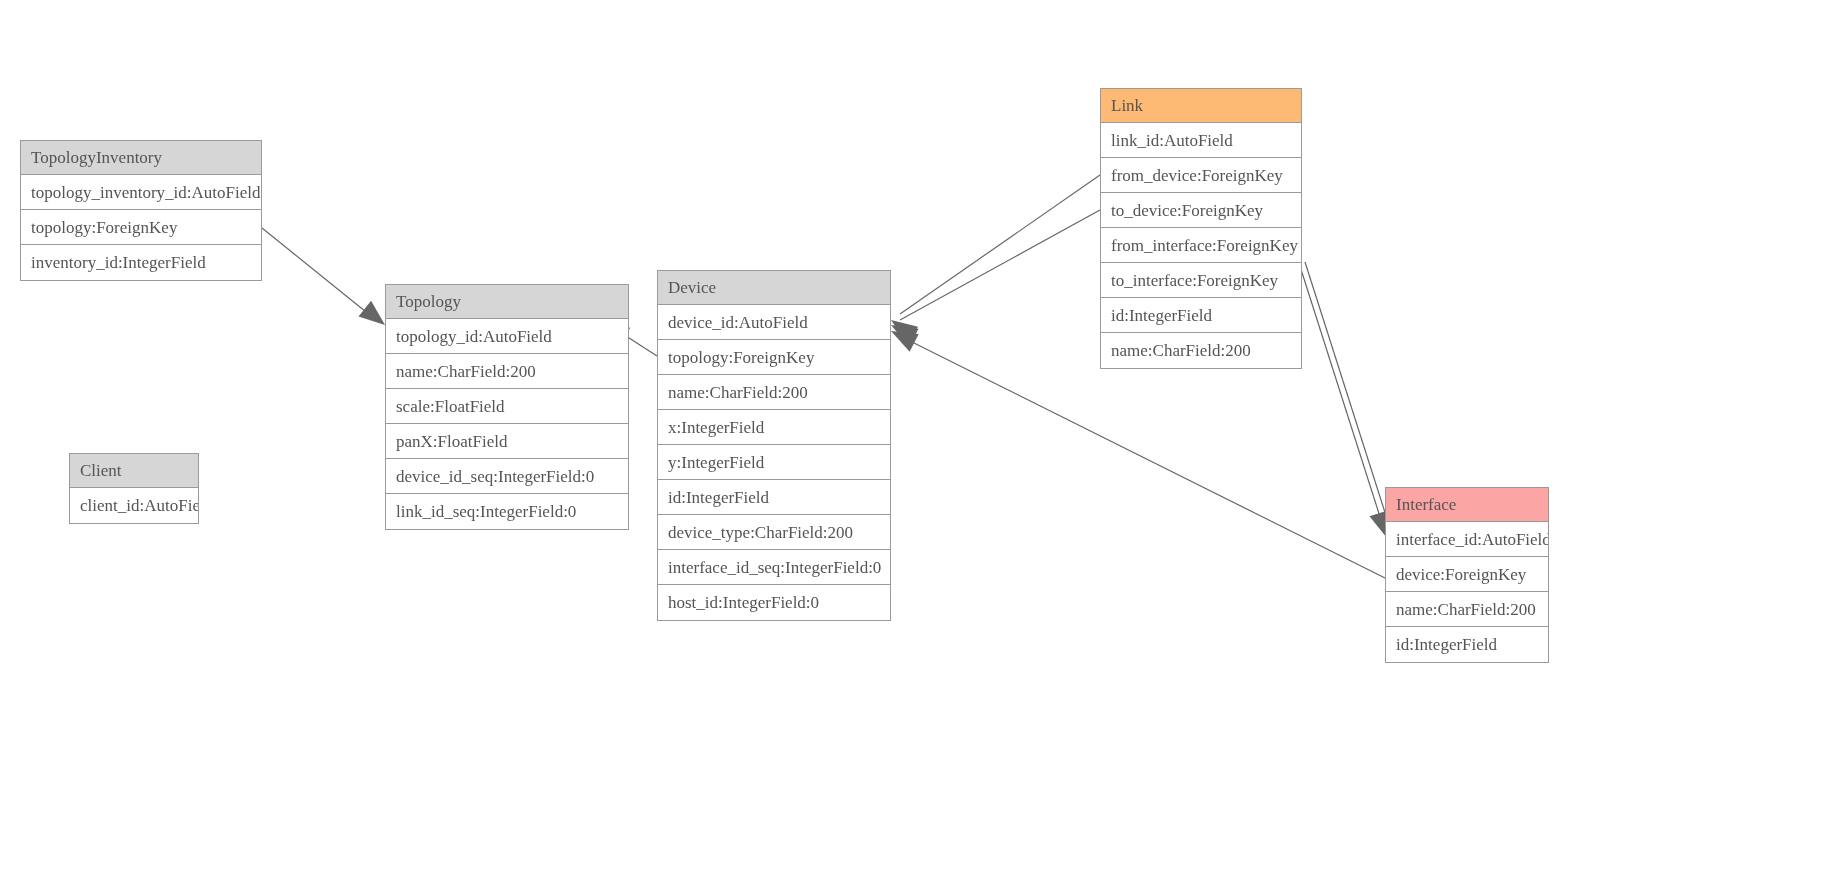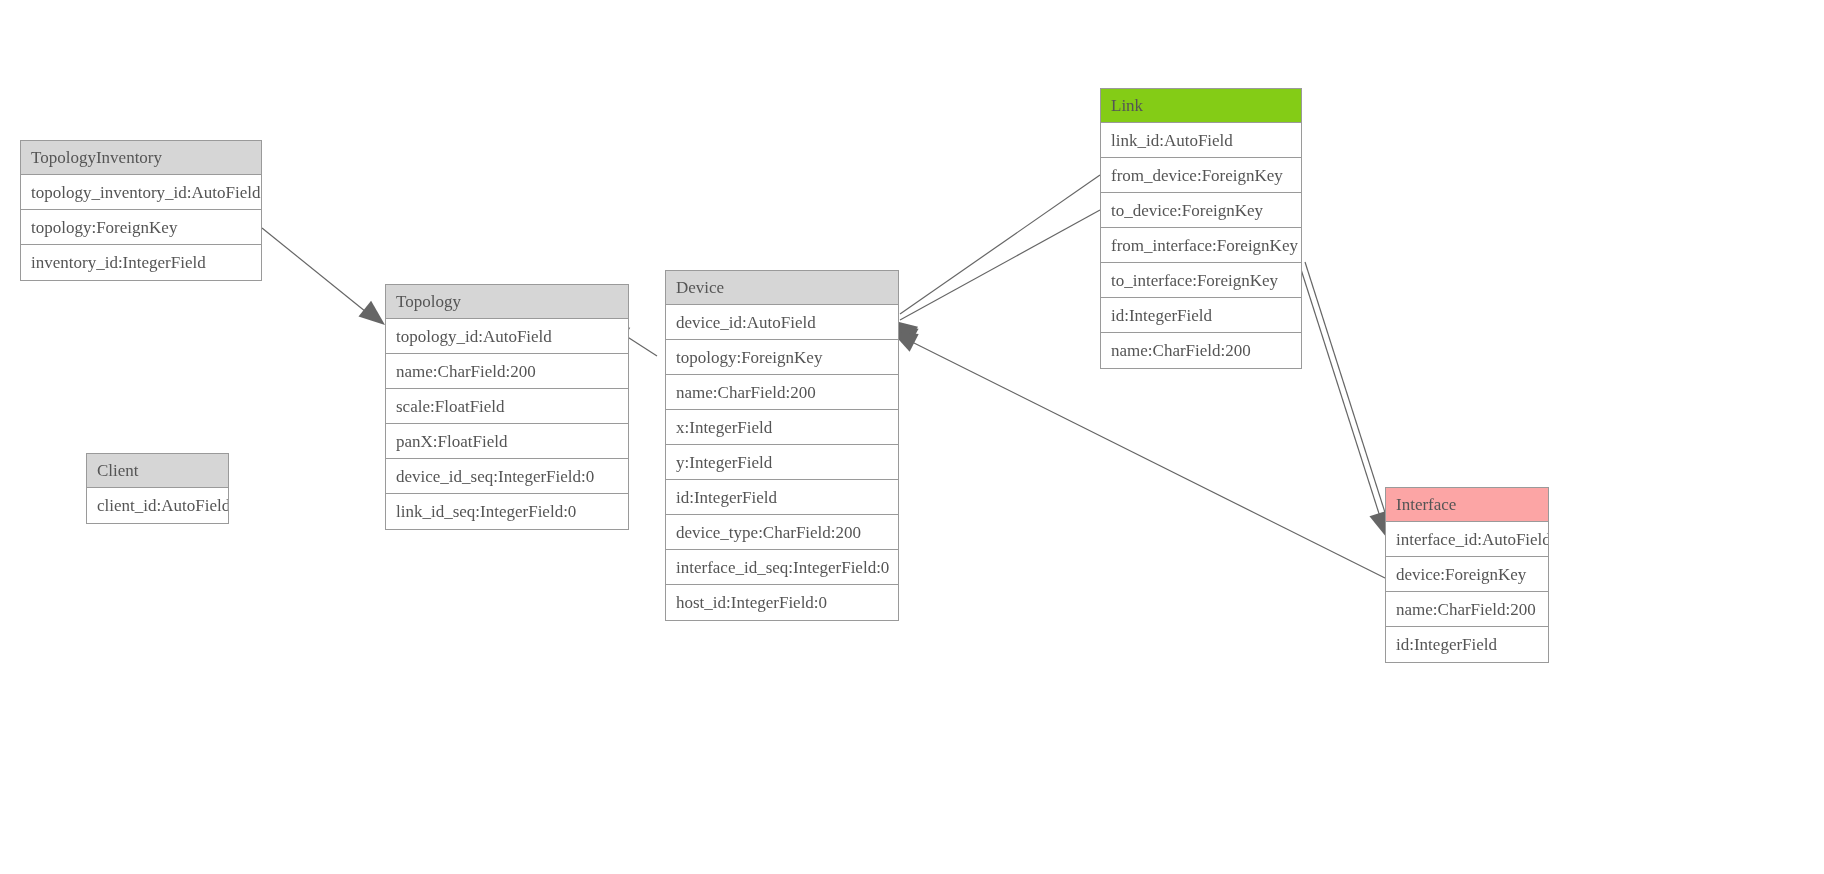"Link" div.entity-header { background: #84cc16 -> #fdba74 }
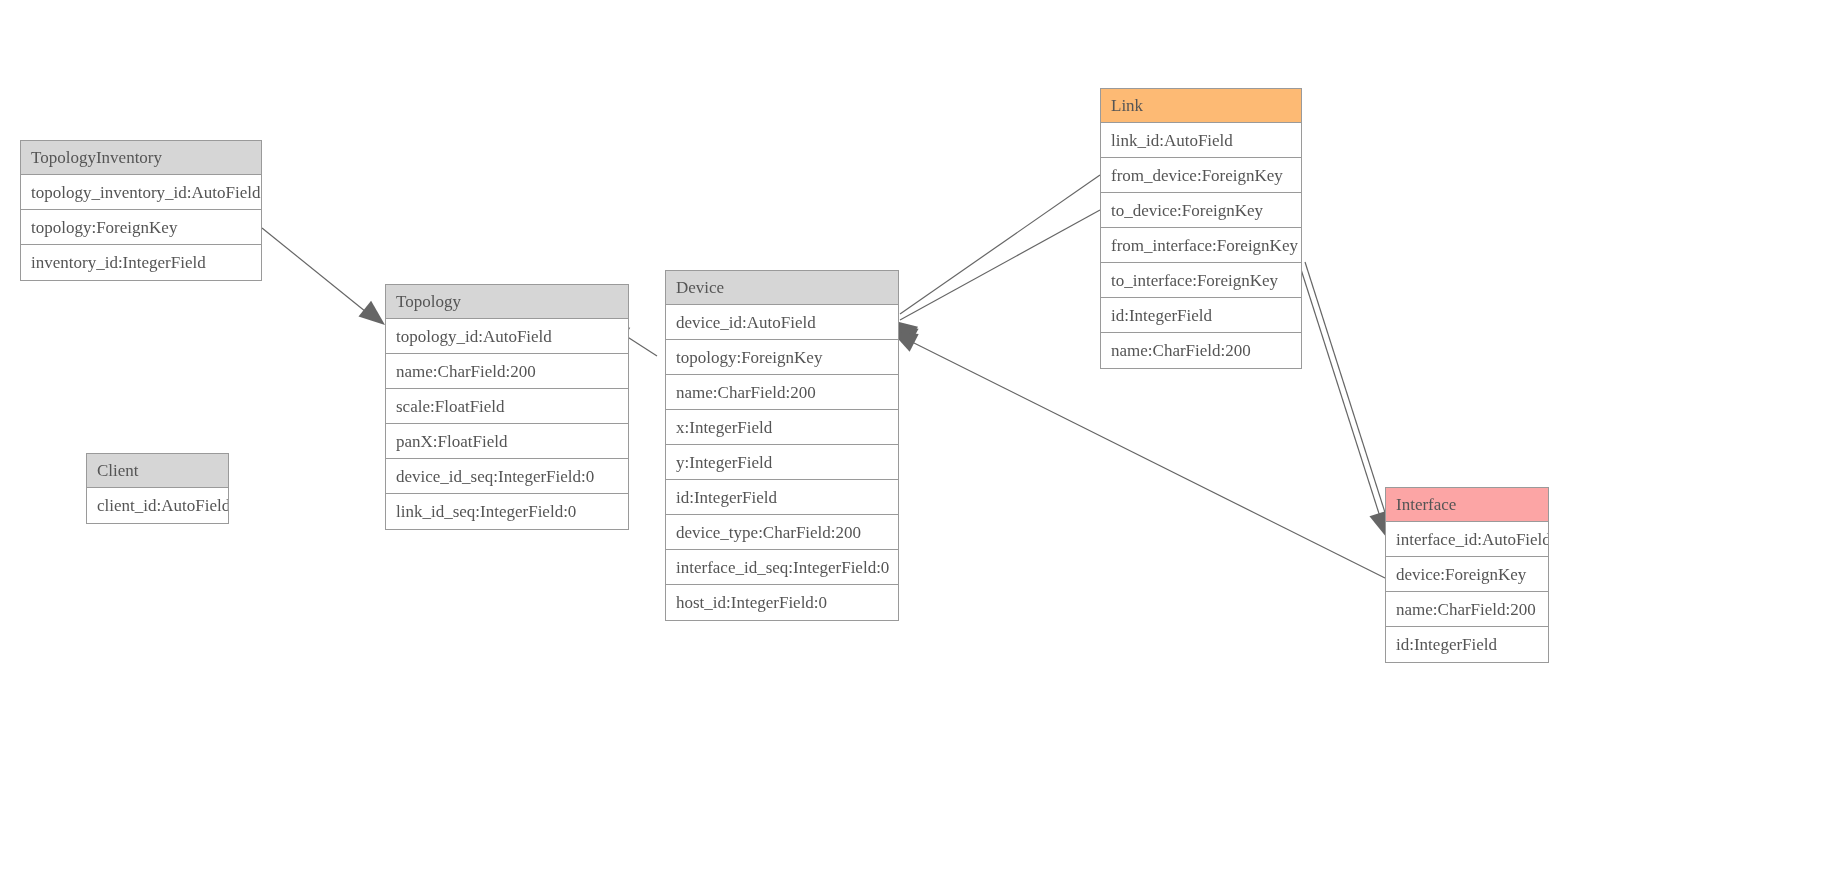"Device" div.entity { margin-left: 8px -> none }
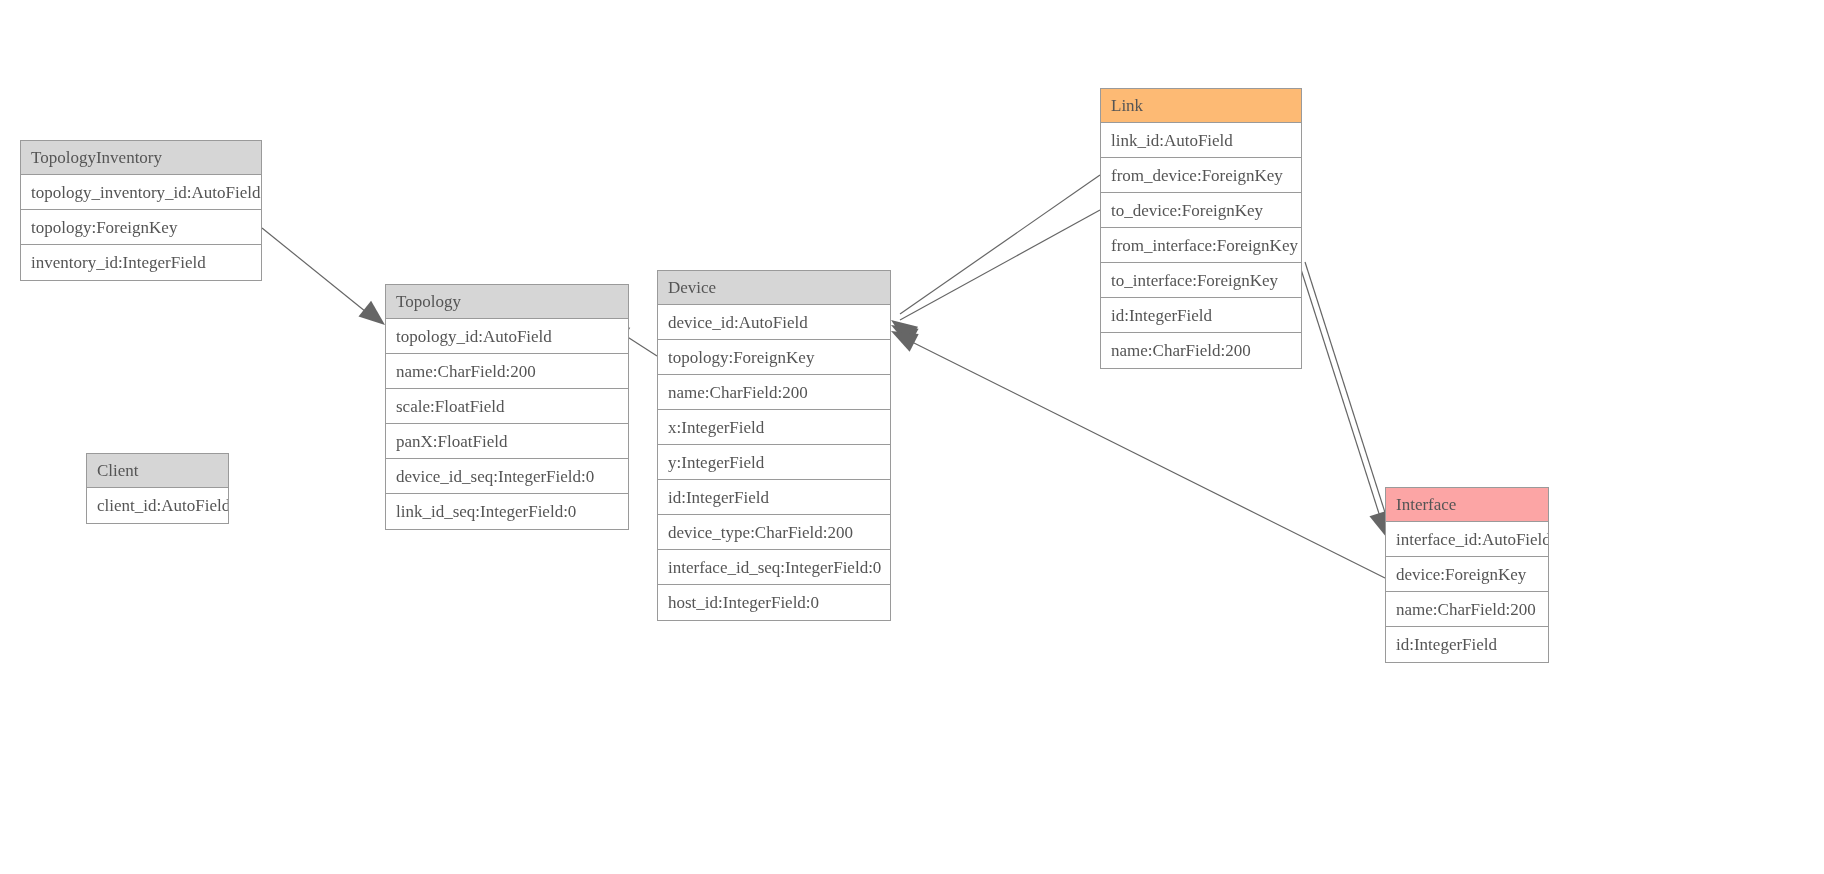"Client" div.entity { left: 86px -> 69px; width: 143px -> 130px }
